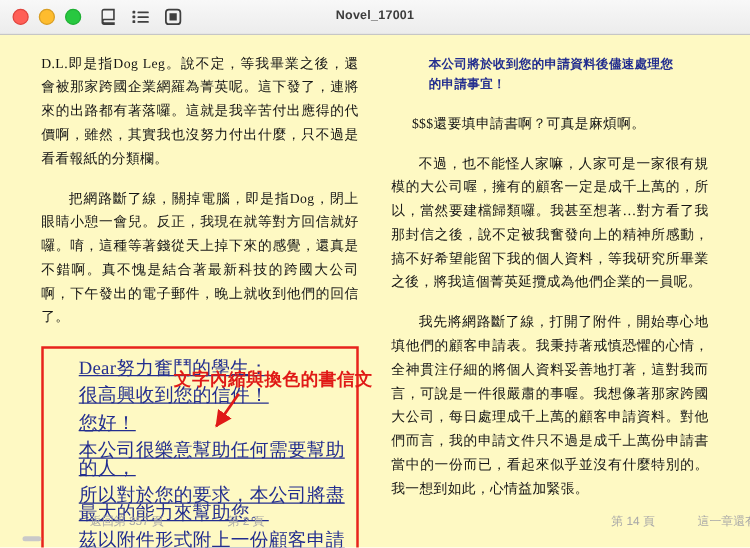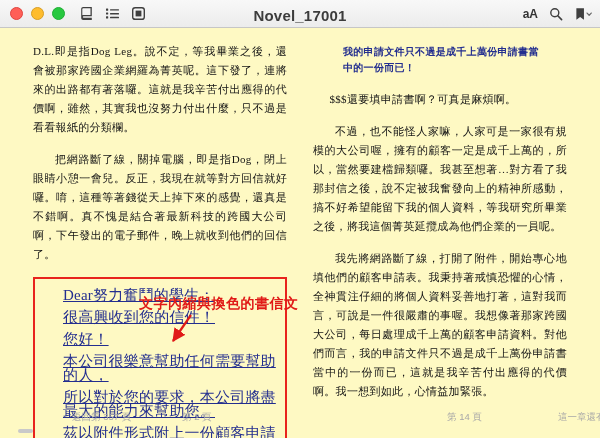"Novel_17001" .title { font-size: 15px -> 10px }
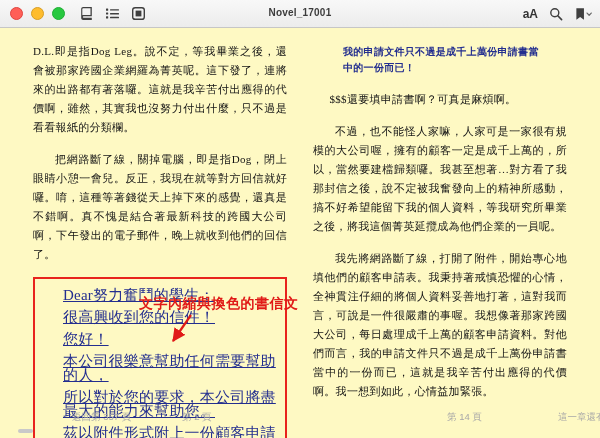"aA" div.tb-right { html: <div> <div>aA</div> <div> <svg> <circle></circle> <line></line> </svg> </div> <div> <svg> <path></path> <path></path> </svg> </div> </div> -> none }
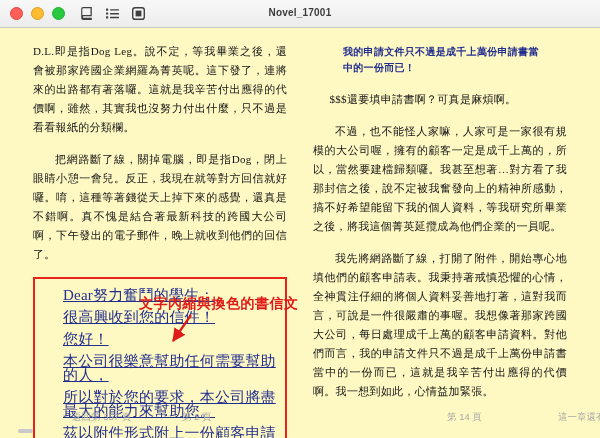"我的申請文件只不過是成千上萬份申請書當中的一份而已！" p.letter-cont { text: 我的申請文件只不過是成千上萬份申請書當中的一份而已 -> 本公司將於收到您的申請資料後儘速處理您的申請事宜 }
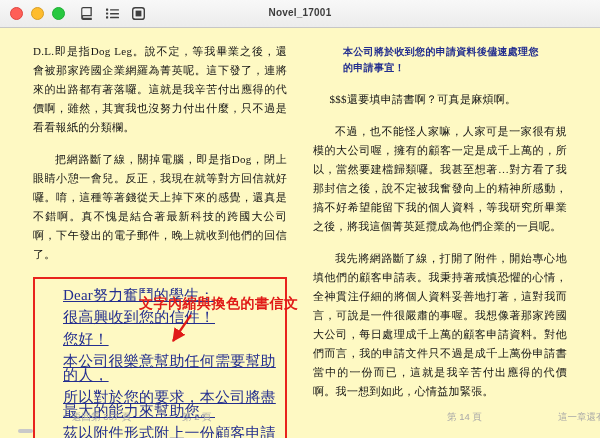"我先將網路斷了線，打開了附件，開始專心地填他們的顧客申請表。我秉持著戒慎恐懼的心" p.body { text: 這就是我辛苦付出應得的代價啊 -> 看起來似乎並沒有什麼特別的 }
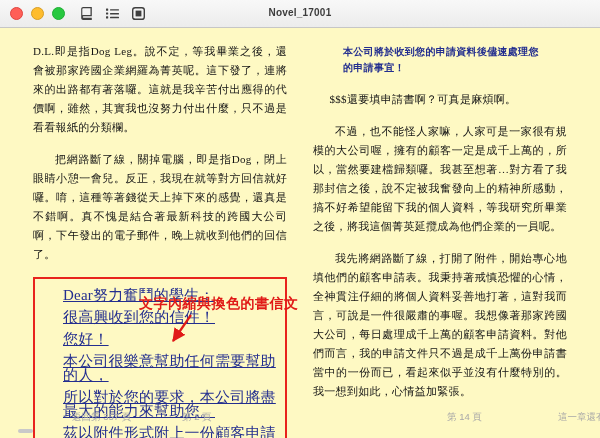"第 14 頁" .f-p14 { left: 408px -> 450px }
